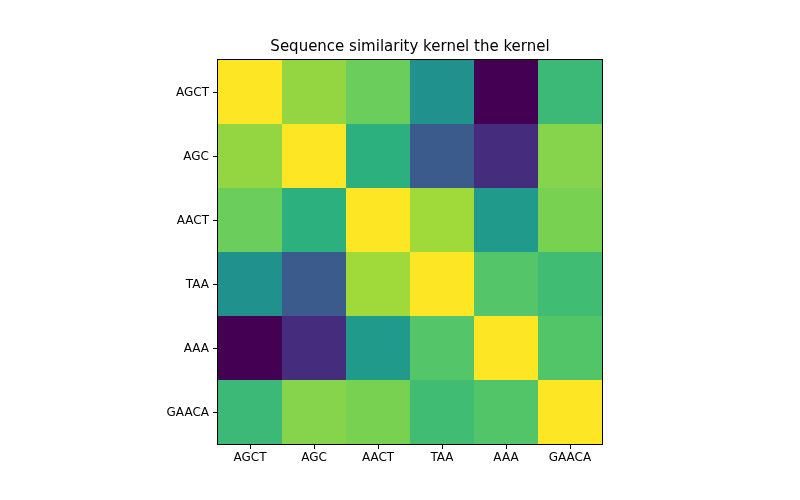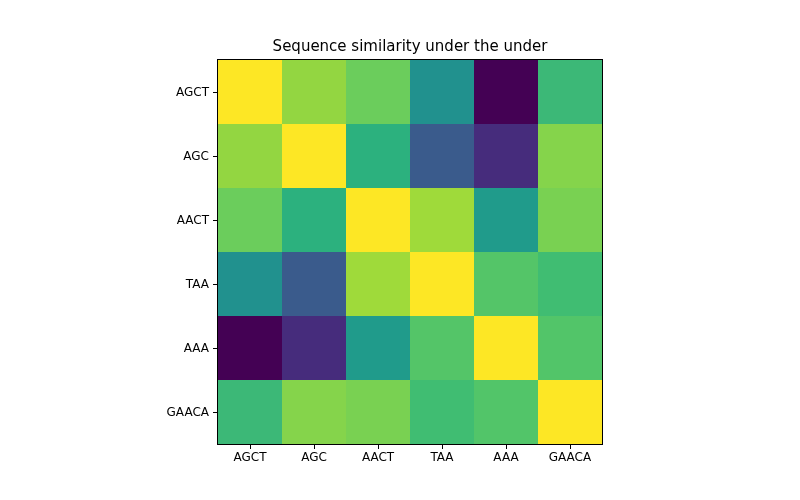"Sequence similarity under the under" div.chart-title { text: under the under -> kernel the kernel }
